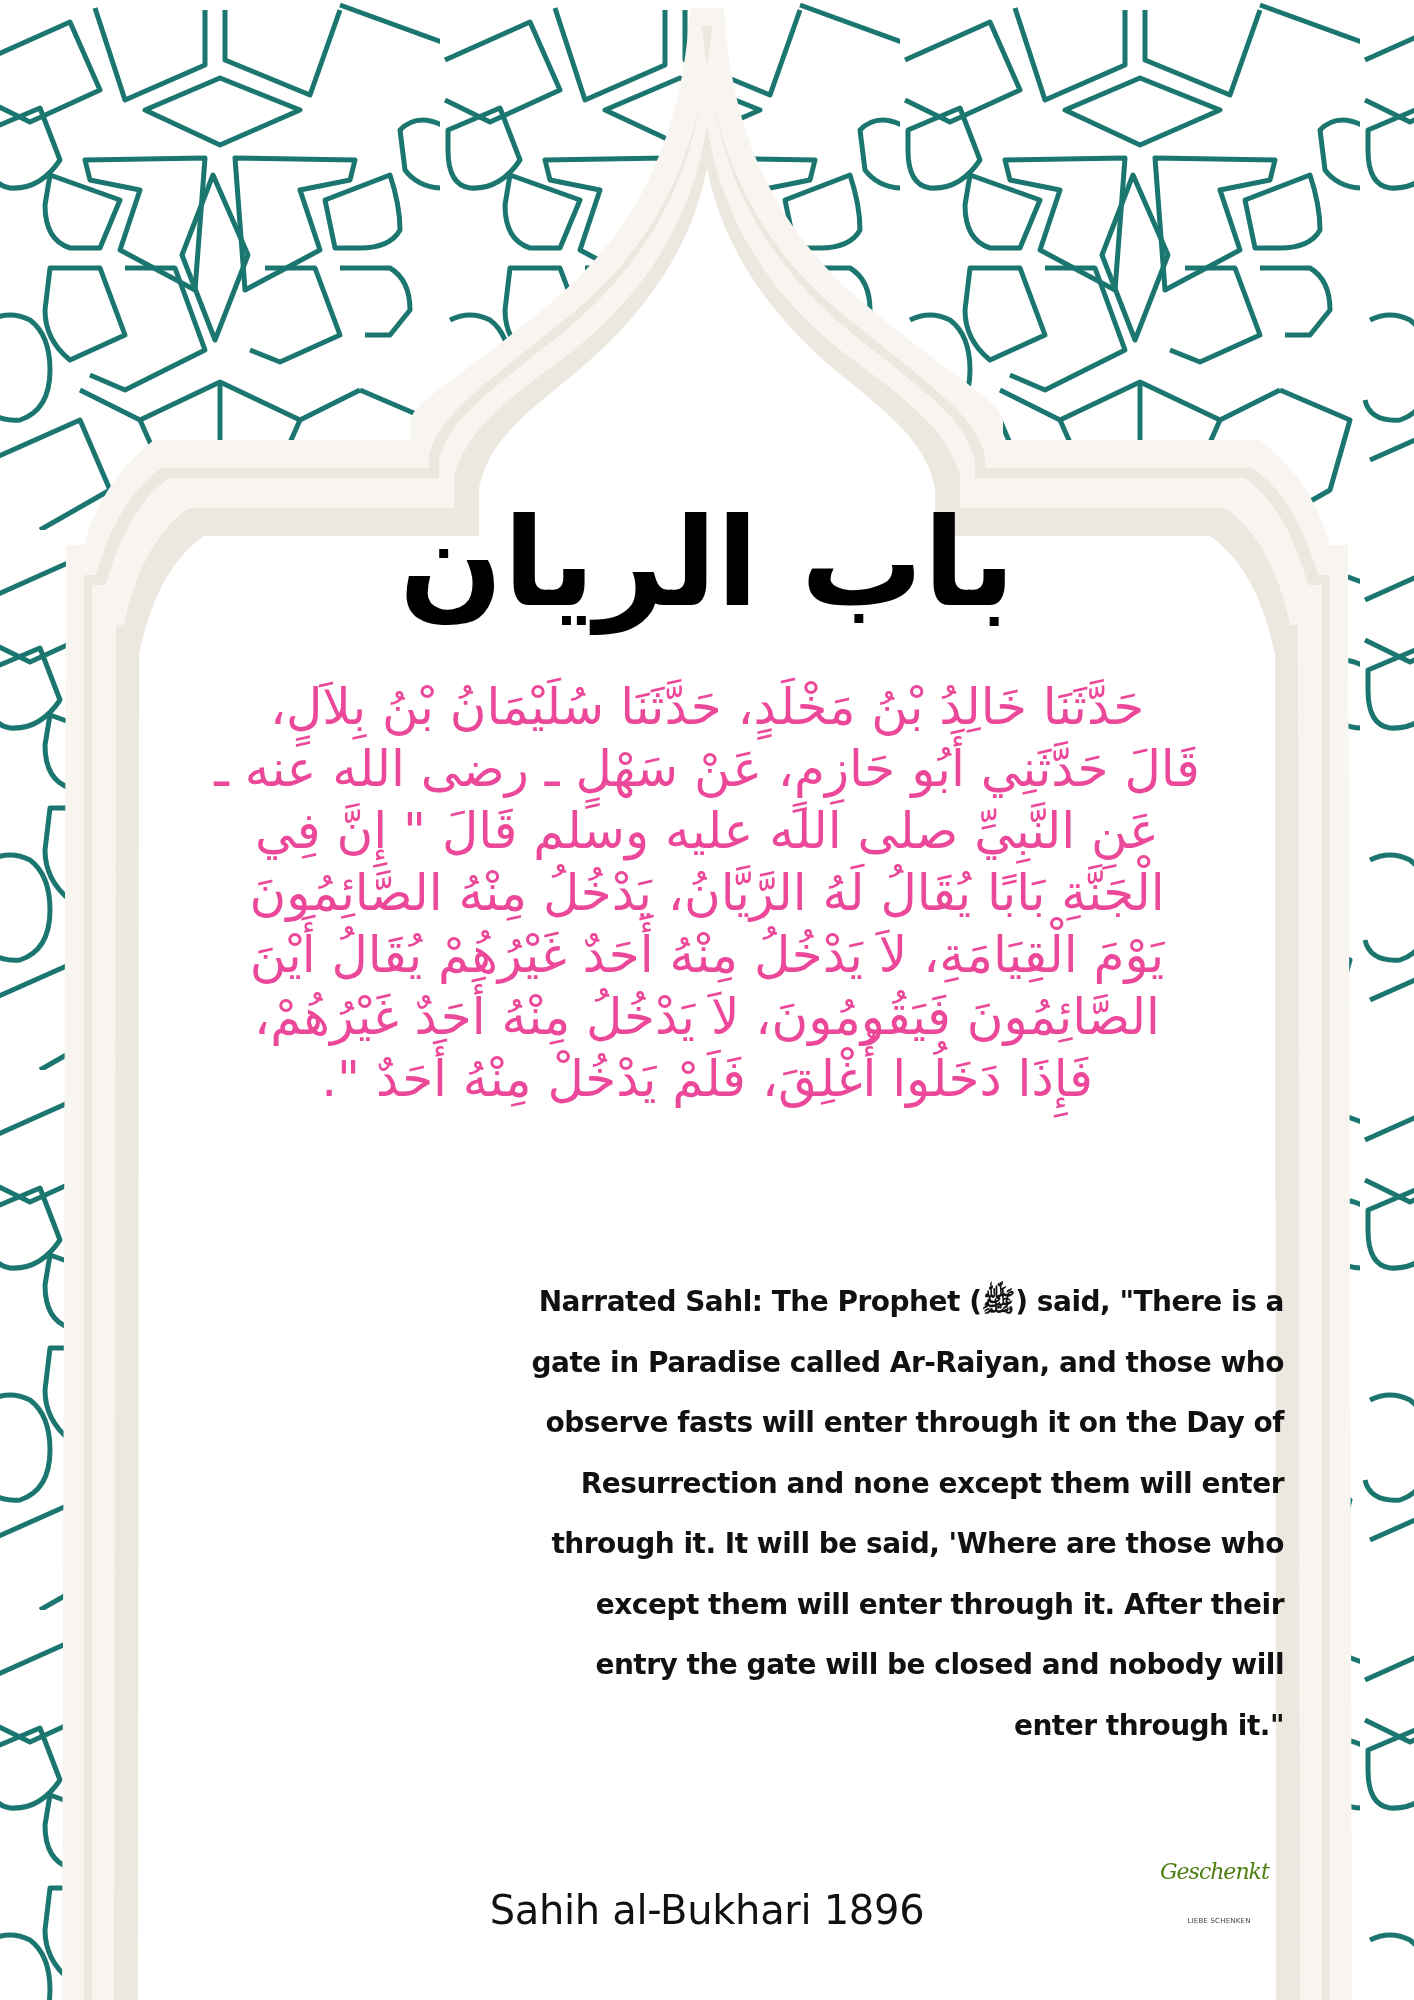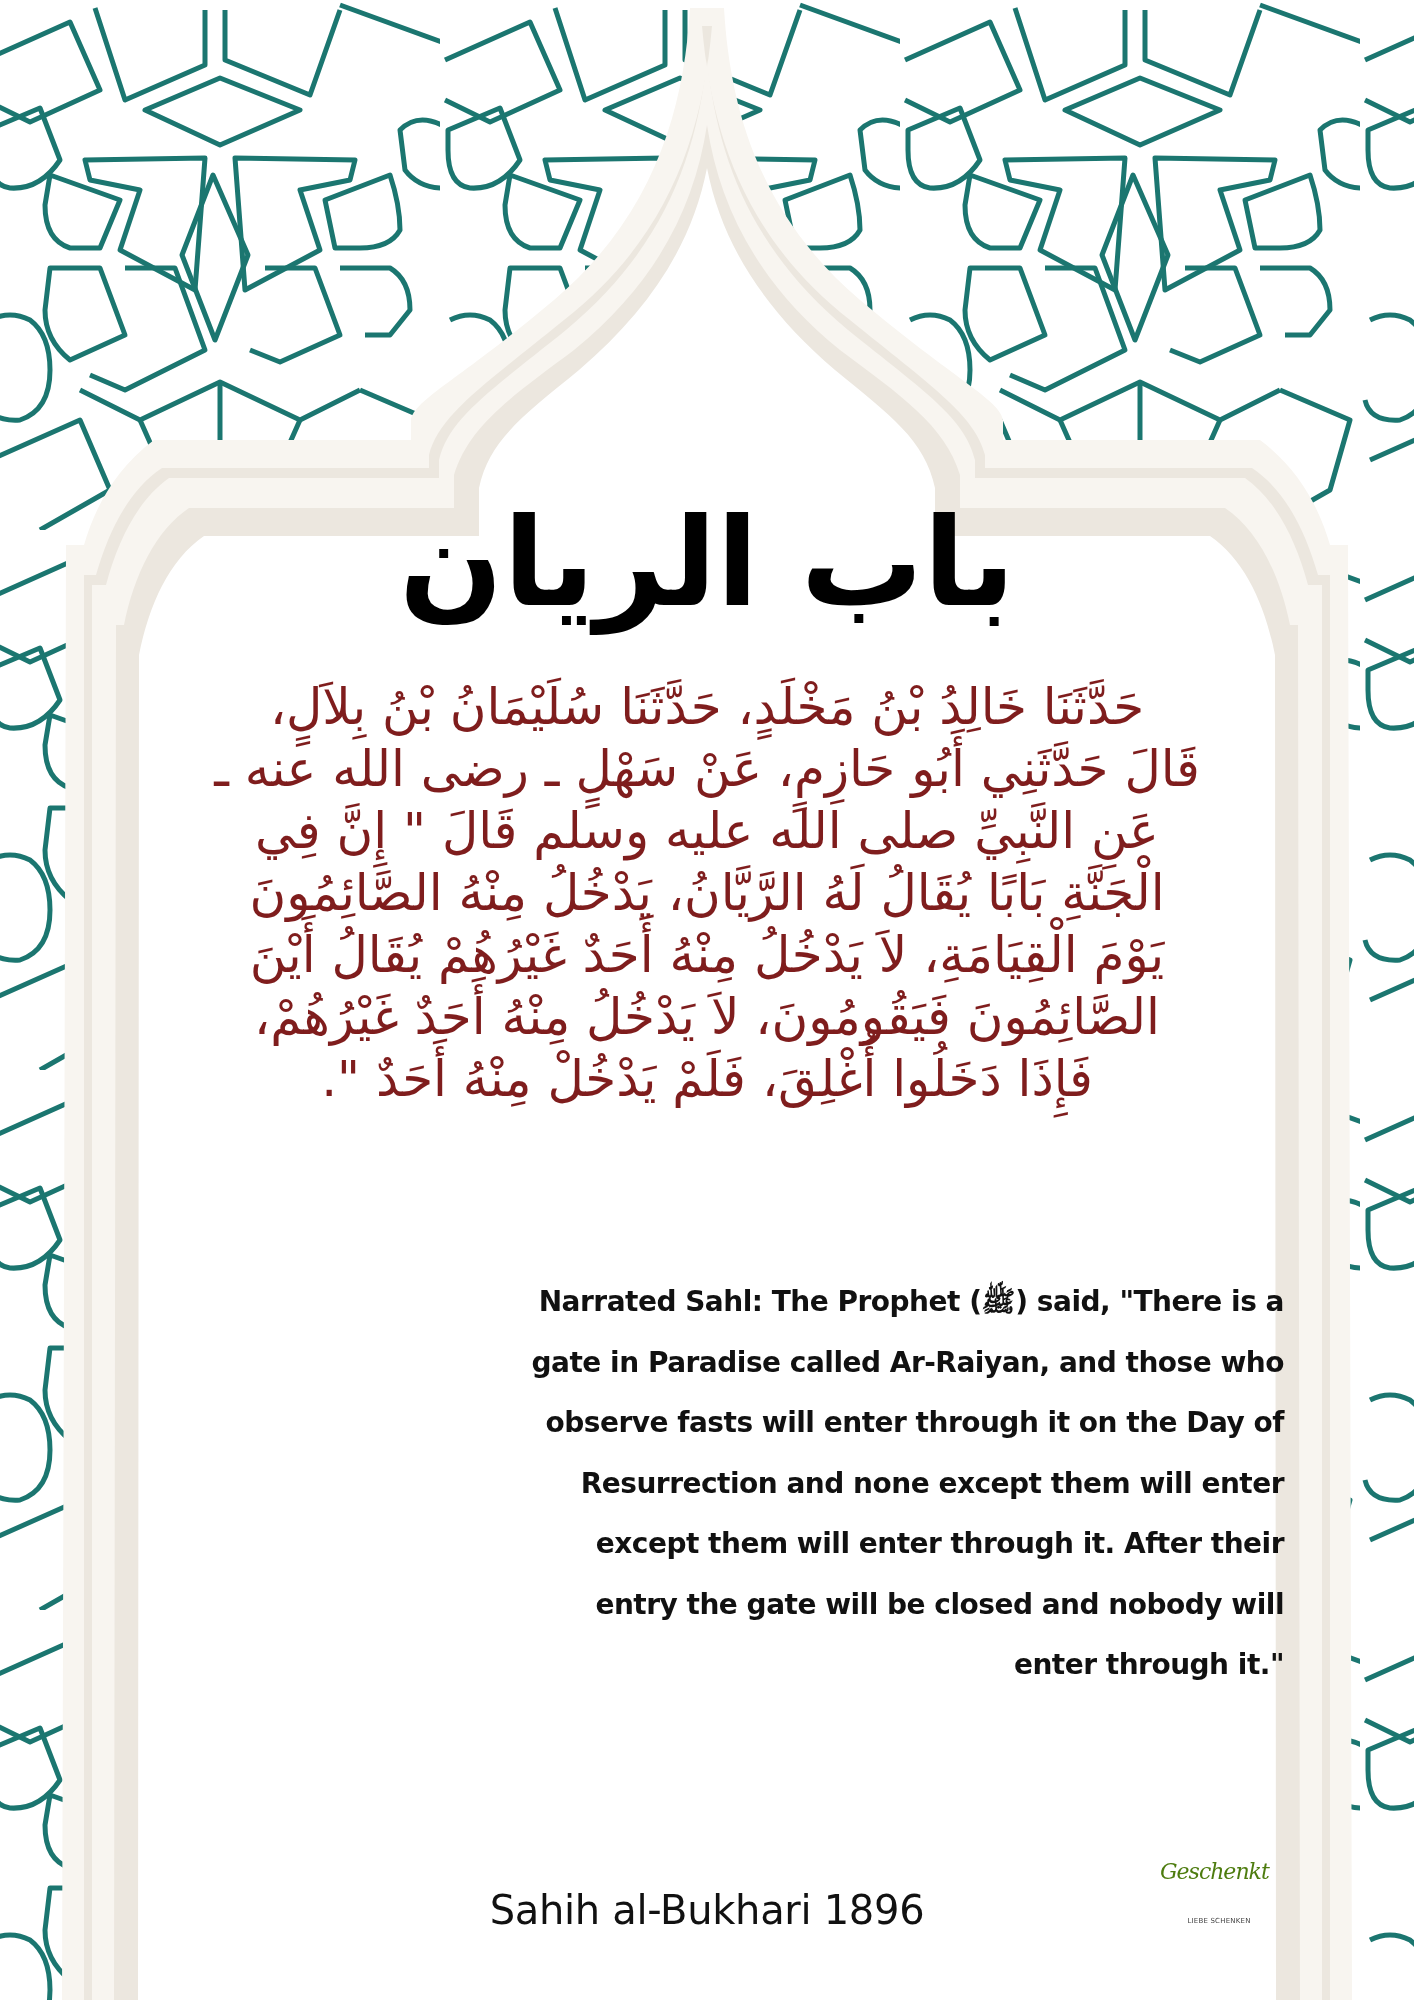"حَدَّثَنَا خَالِدُ بْنُ مَخْلَدٍ،" .arabic-body { color: #7f1d1d -> #ec4899 }
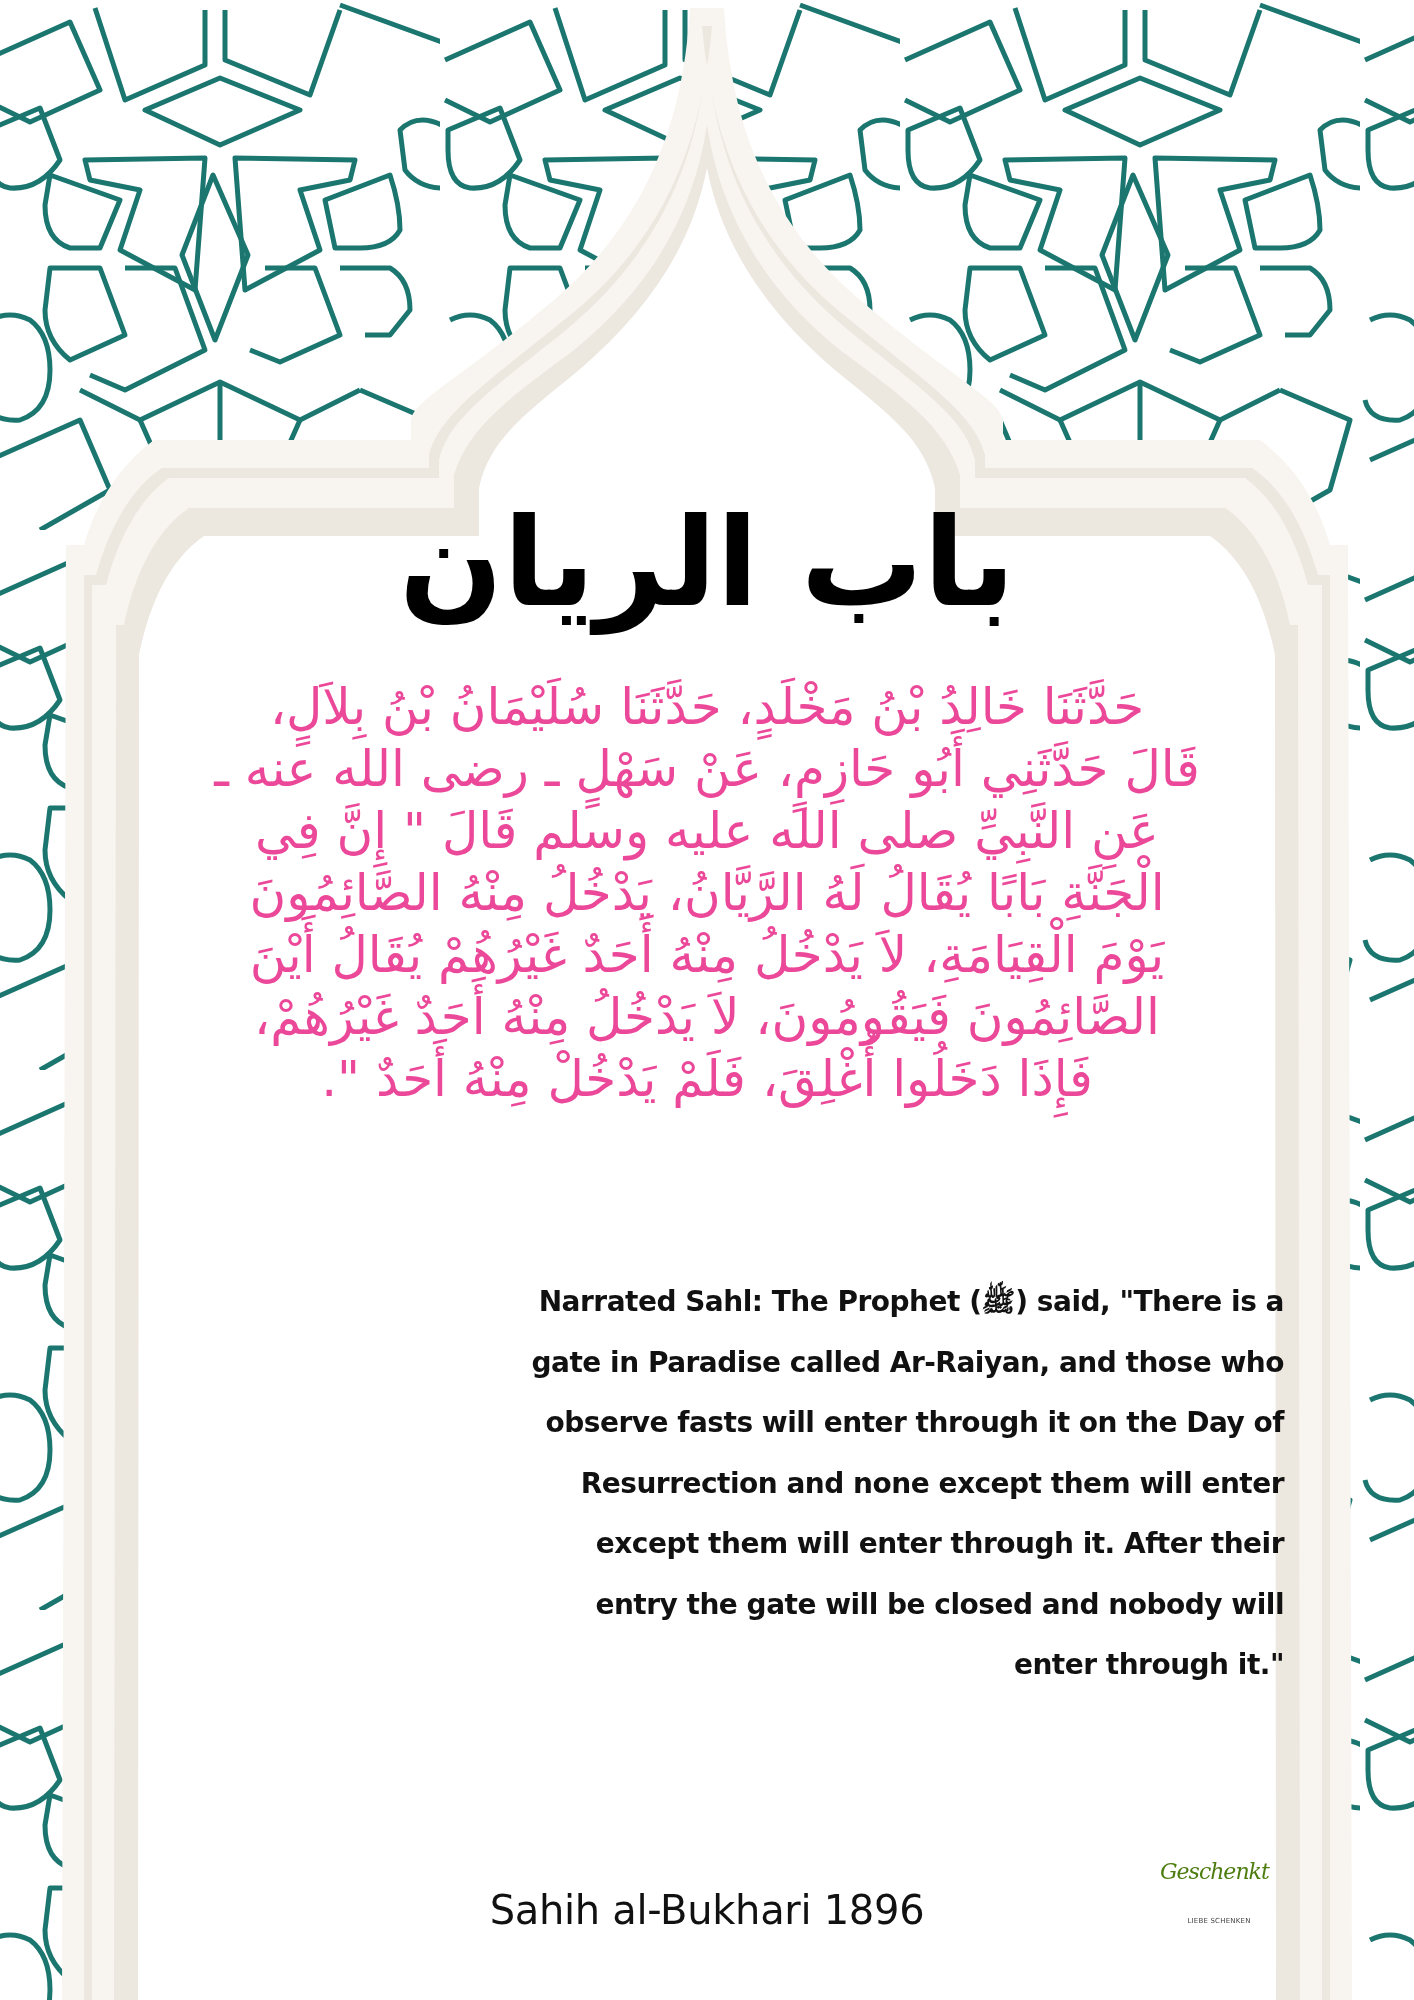"through it. It will be" span.english-line { html: none -> <span>through it. It will be said, 'Where are those who</span> }
